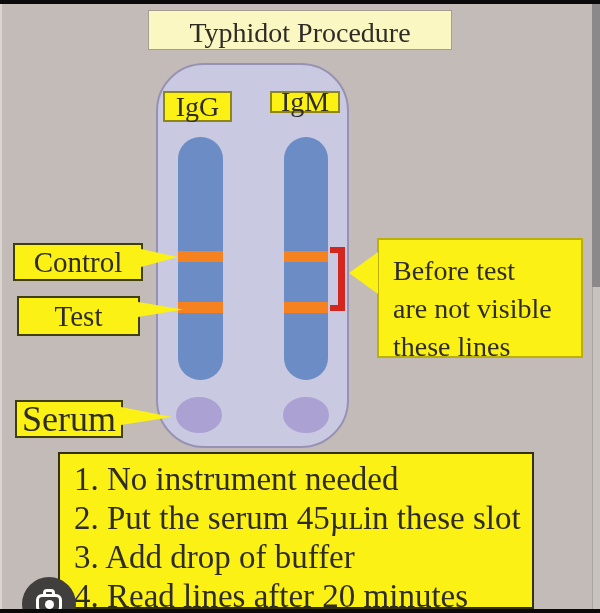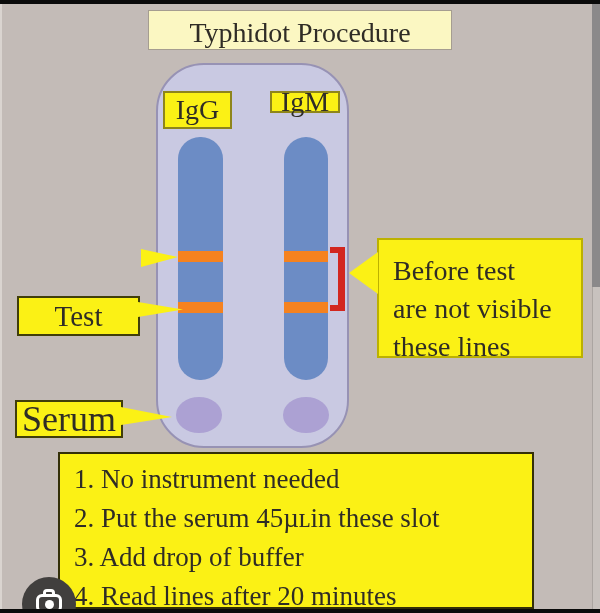"IgG" #igg-label { height: 38px -> 31px }
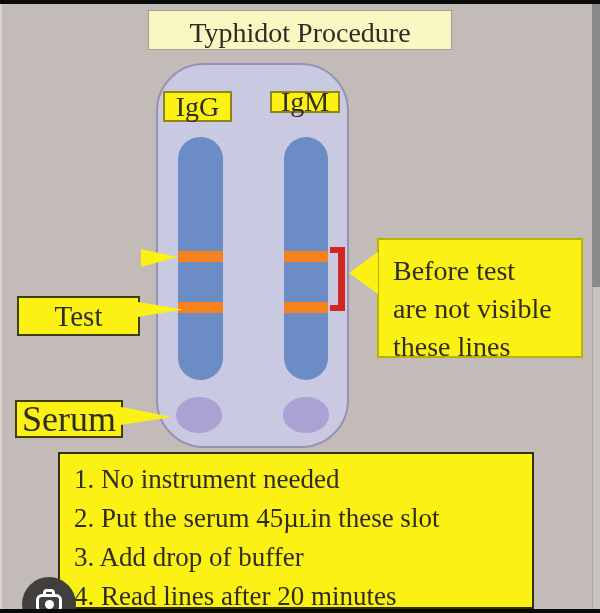"Control" div.abs { html: none -> <div> <span>Control</span> </div> }
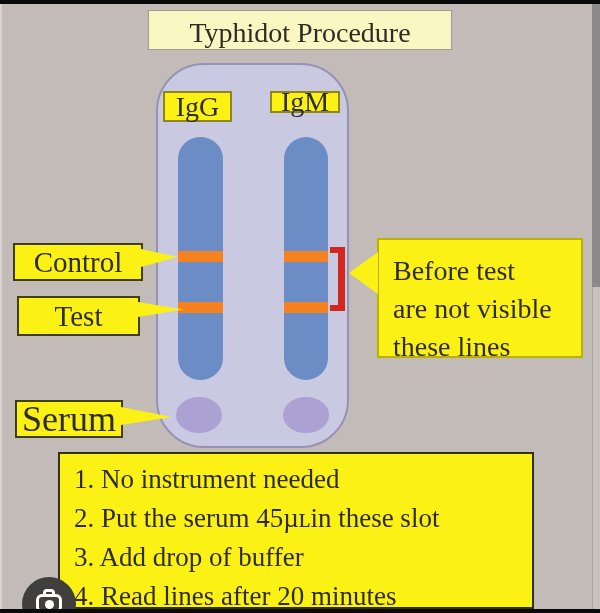"1. No instrument needed" #instructions-box { font-size: 27px -> 33px }
